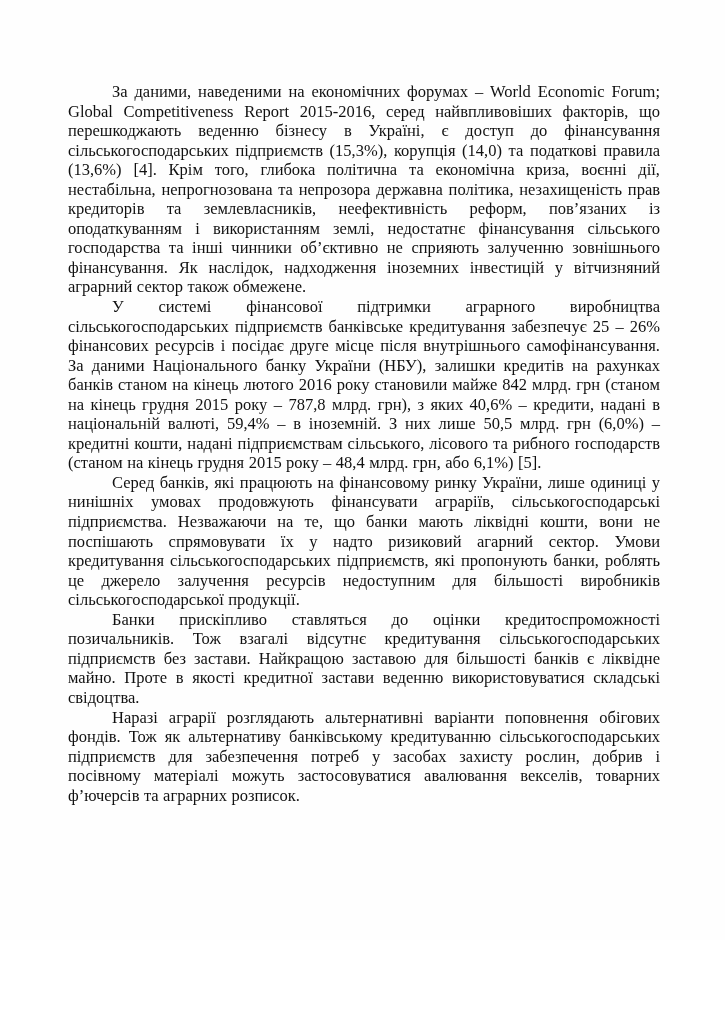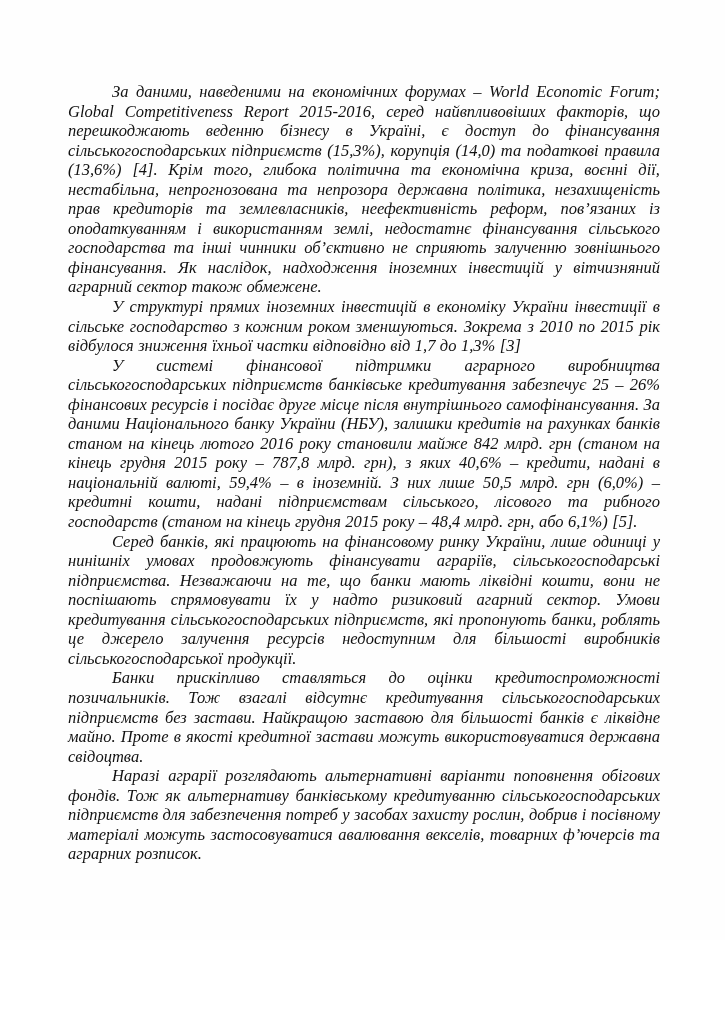"За даними, наведеними на економічних" .page { font-style: italic -> none }
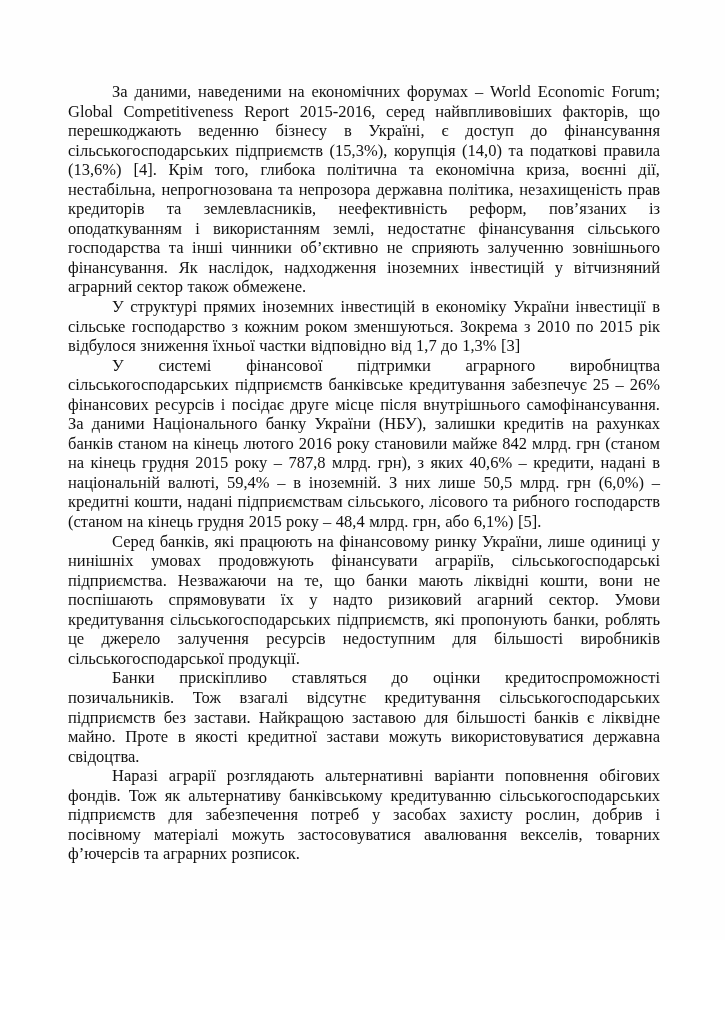"У структурі прямих іноземних інвестицій" p { html: <p>У структурі прямих іноземних інвестицій в економіку України інвестиції в сільське господарство з кожним роком зменшуються. Зокрема з 2010 по 2015 рік відбулося зниження їхньої частки відповідно від 1,7 до 1,3% [3]</p> -> none }
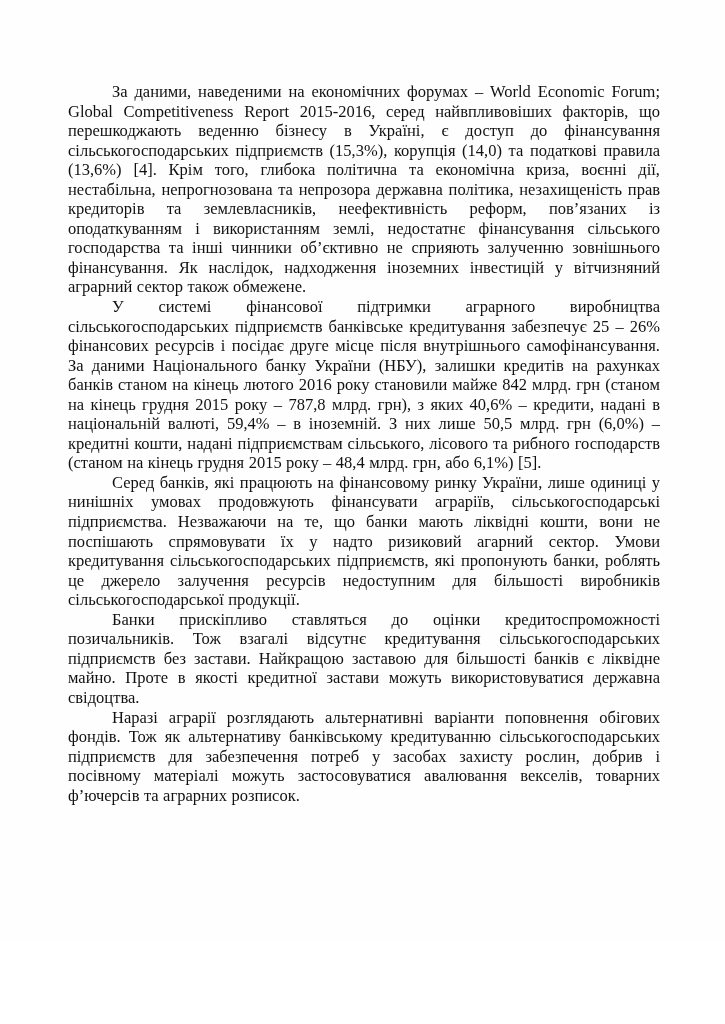"Банки прискіпливо ставляться до оцінки" p { text: можуть використовуватися державна -> веденню використовуватися складські }
